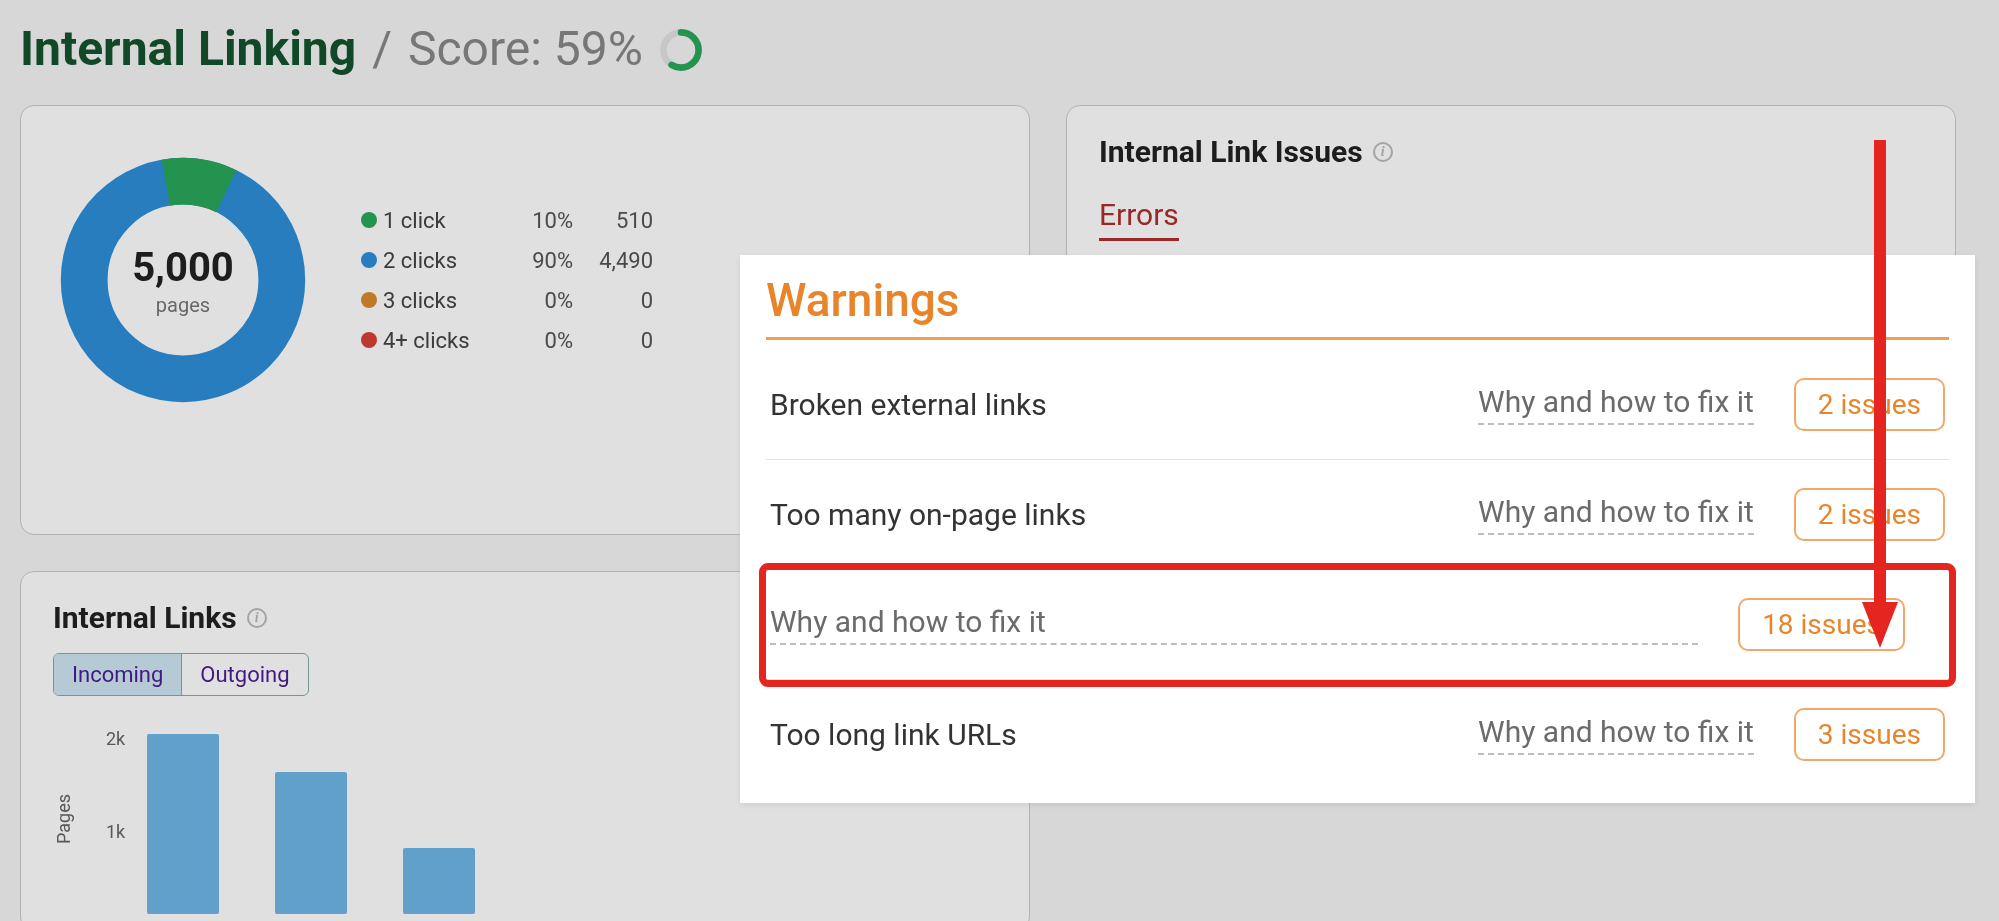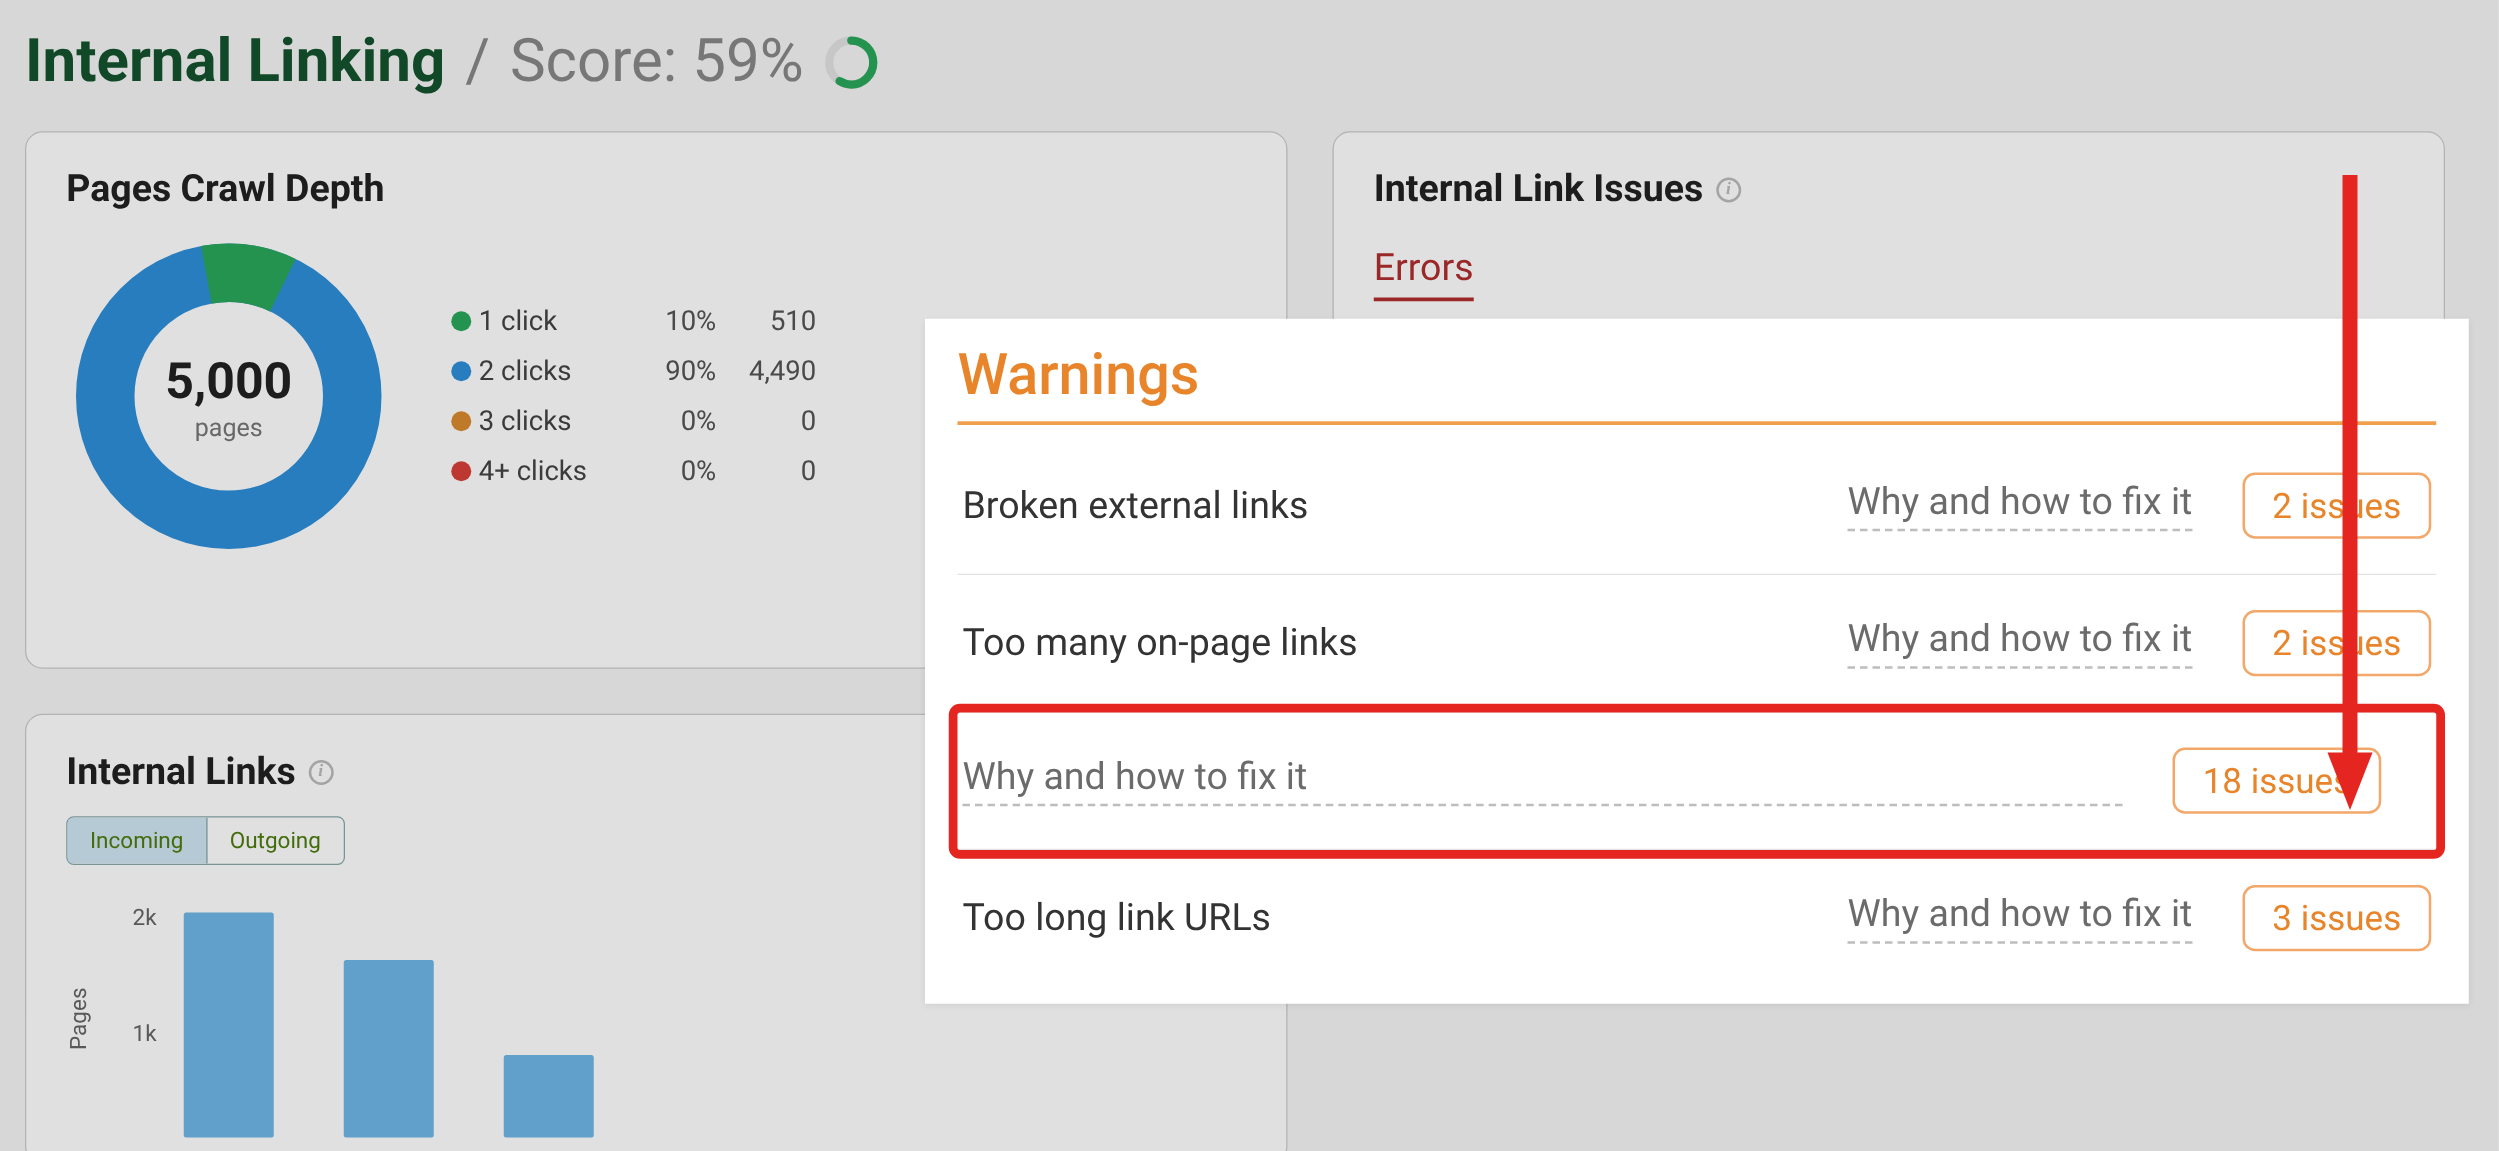"Pages Crawl Depth" div.card-title { html: <div>Pages Crawl Depth</div> -> none }
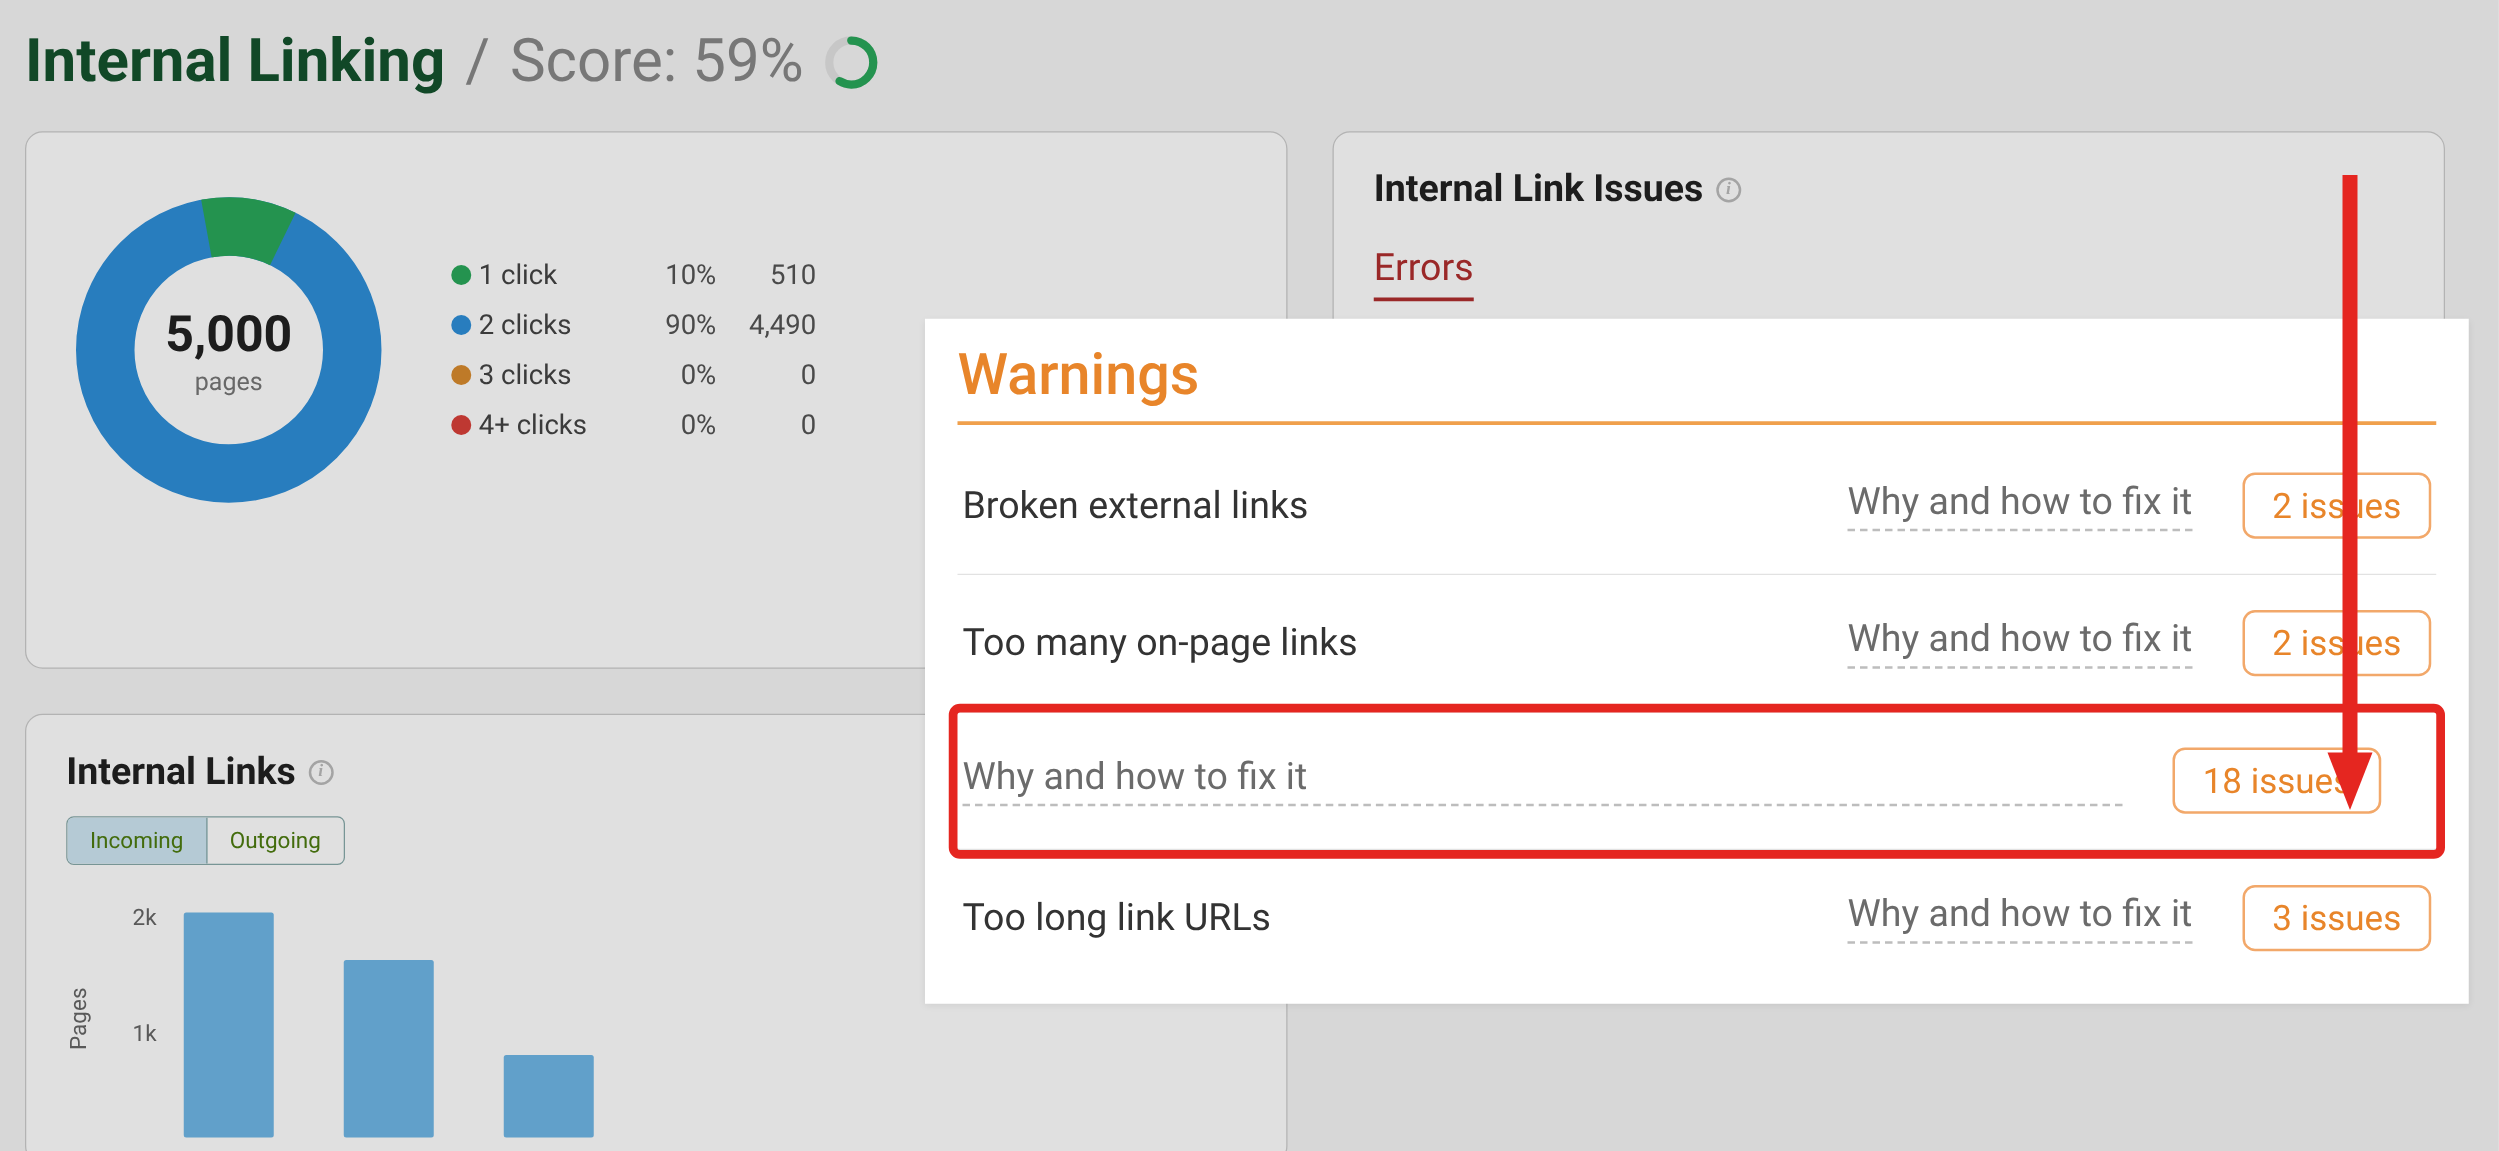"Incoming" .tab { color: #4d7c0f -> #4c1d95; font-size: 18px -> 22px }
